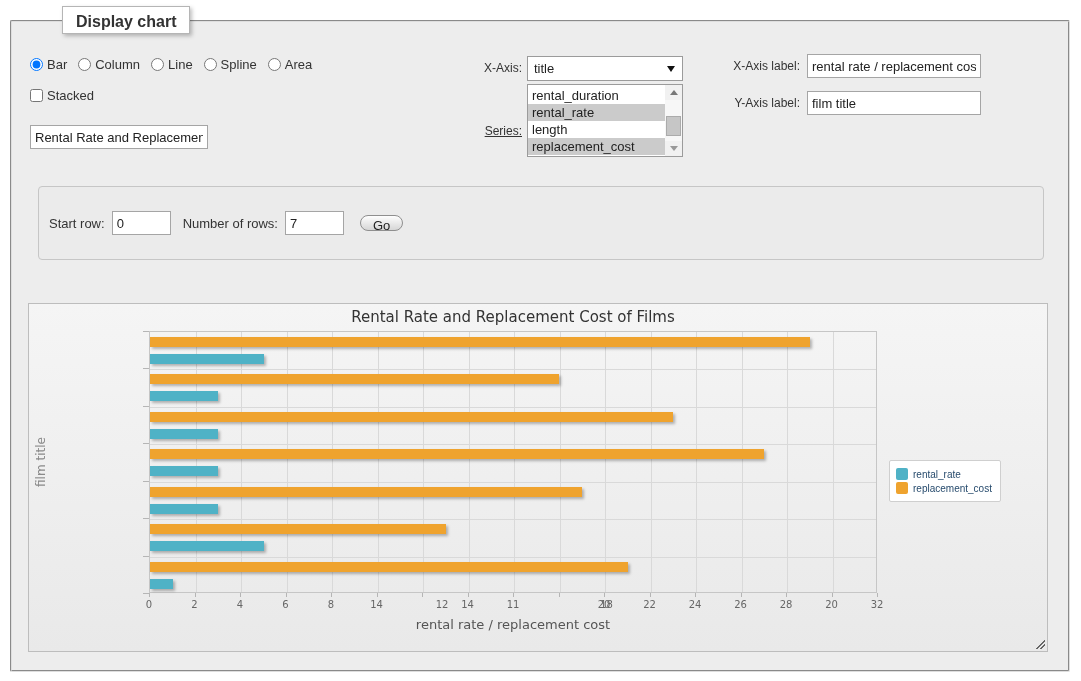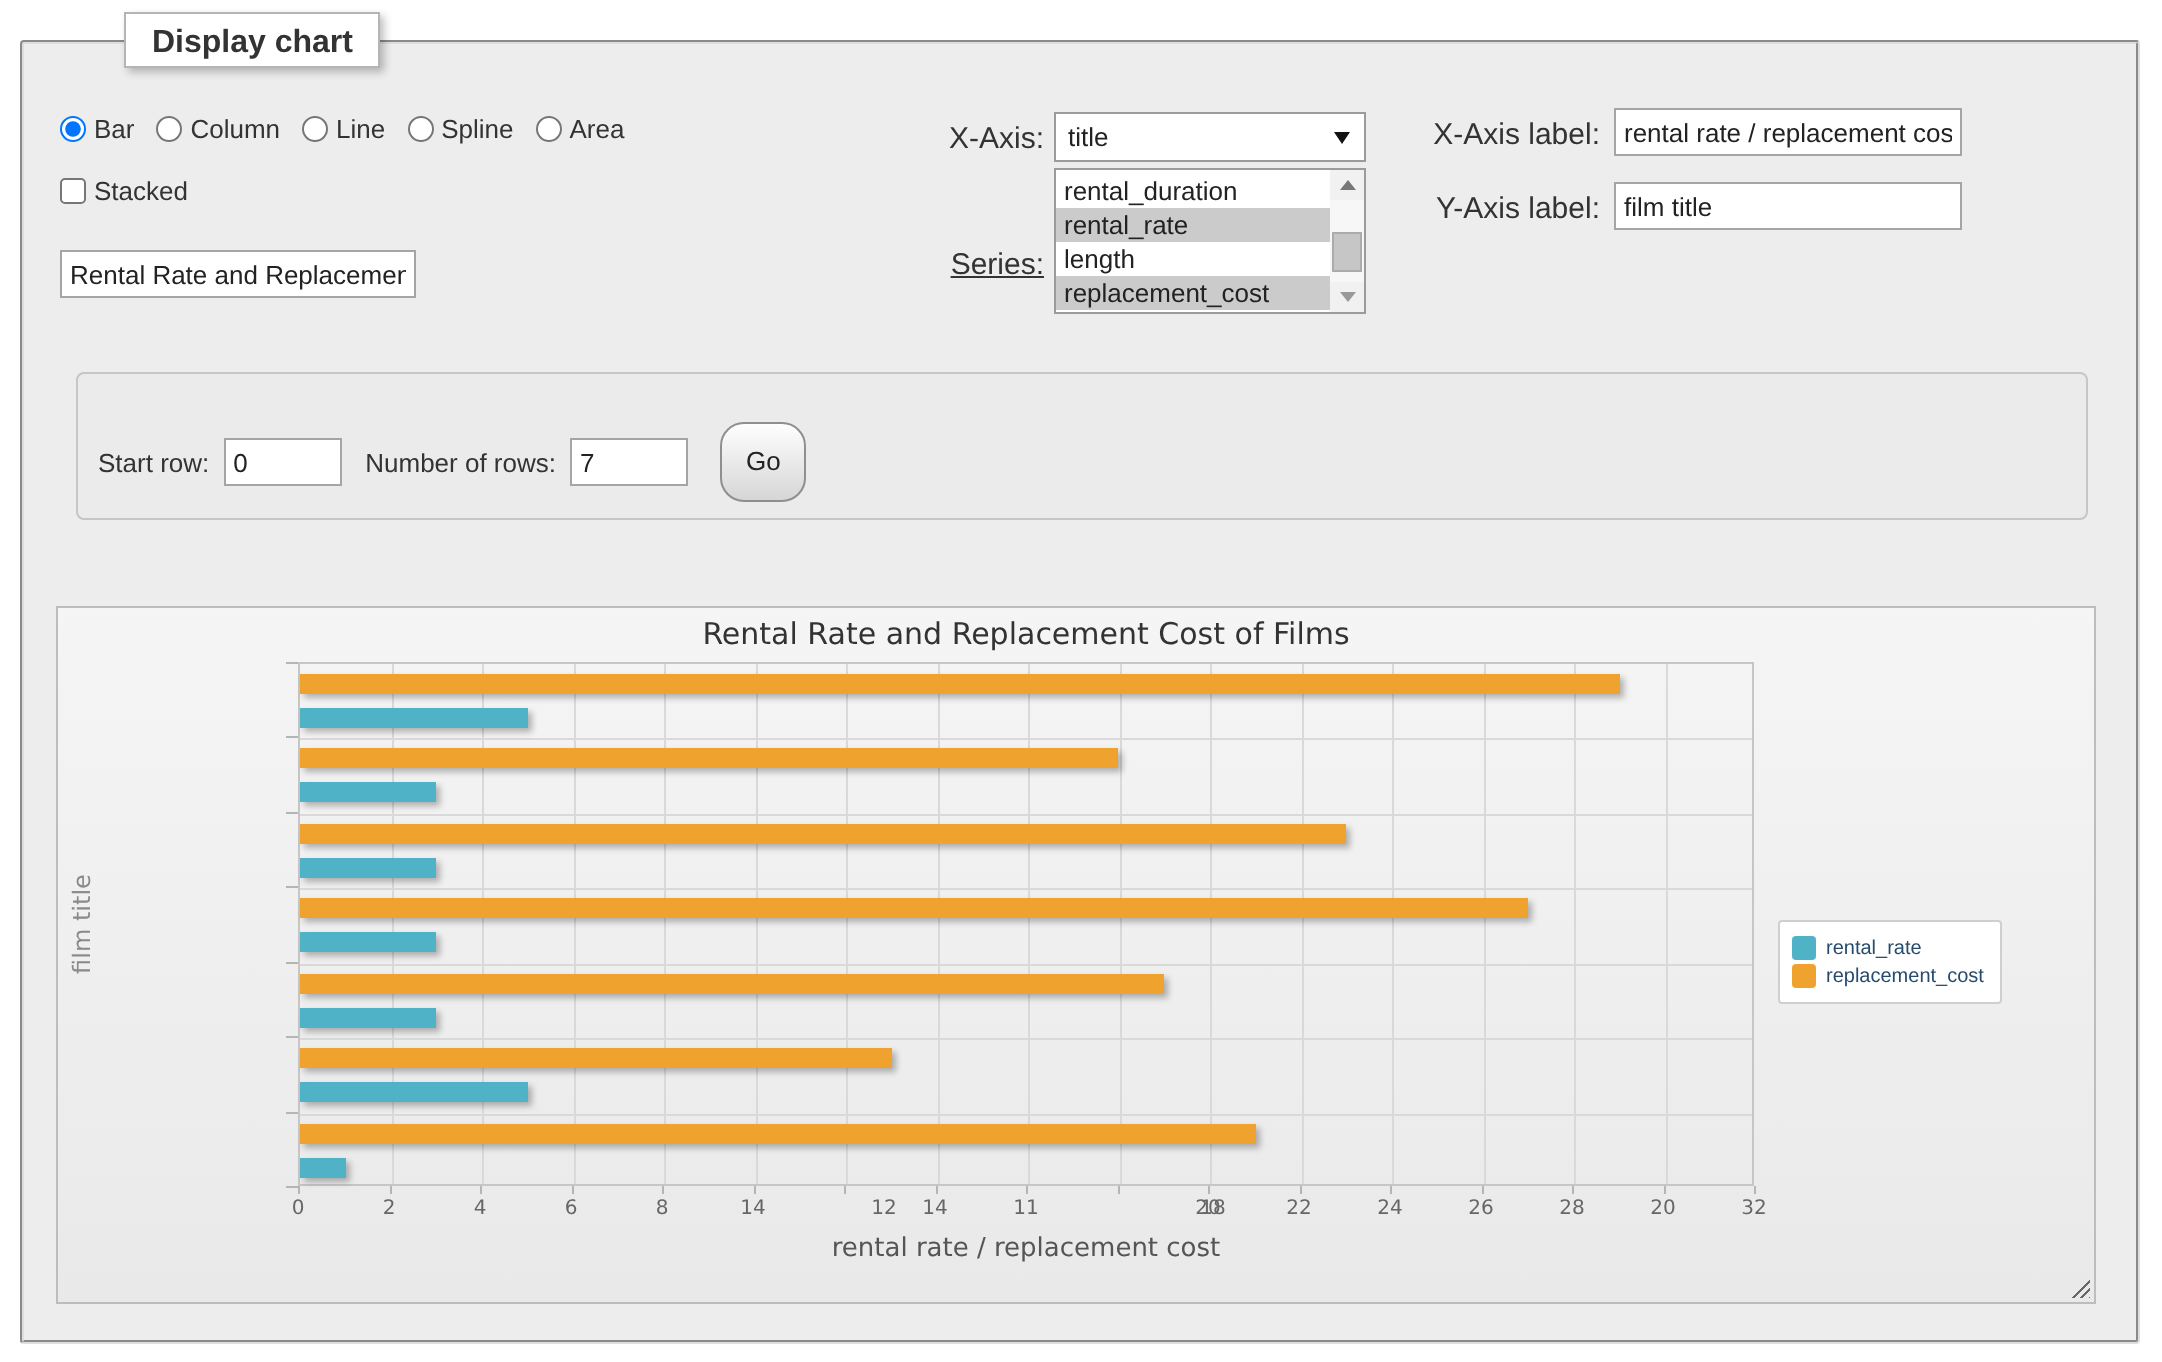"X-Axis:" .lbl { font-size: 15px -> 12px }
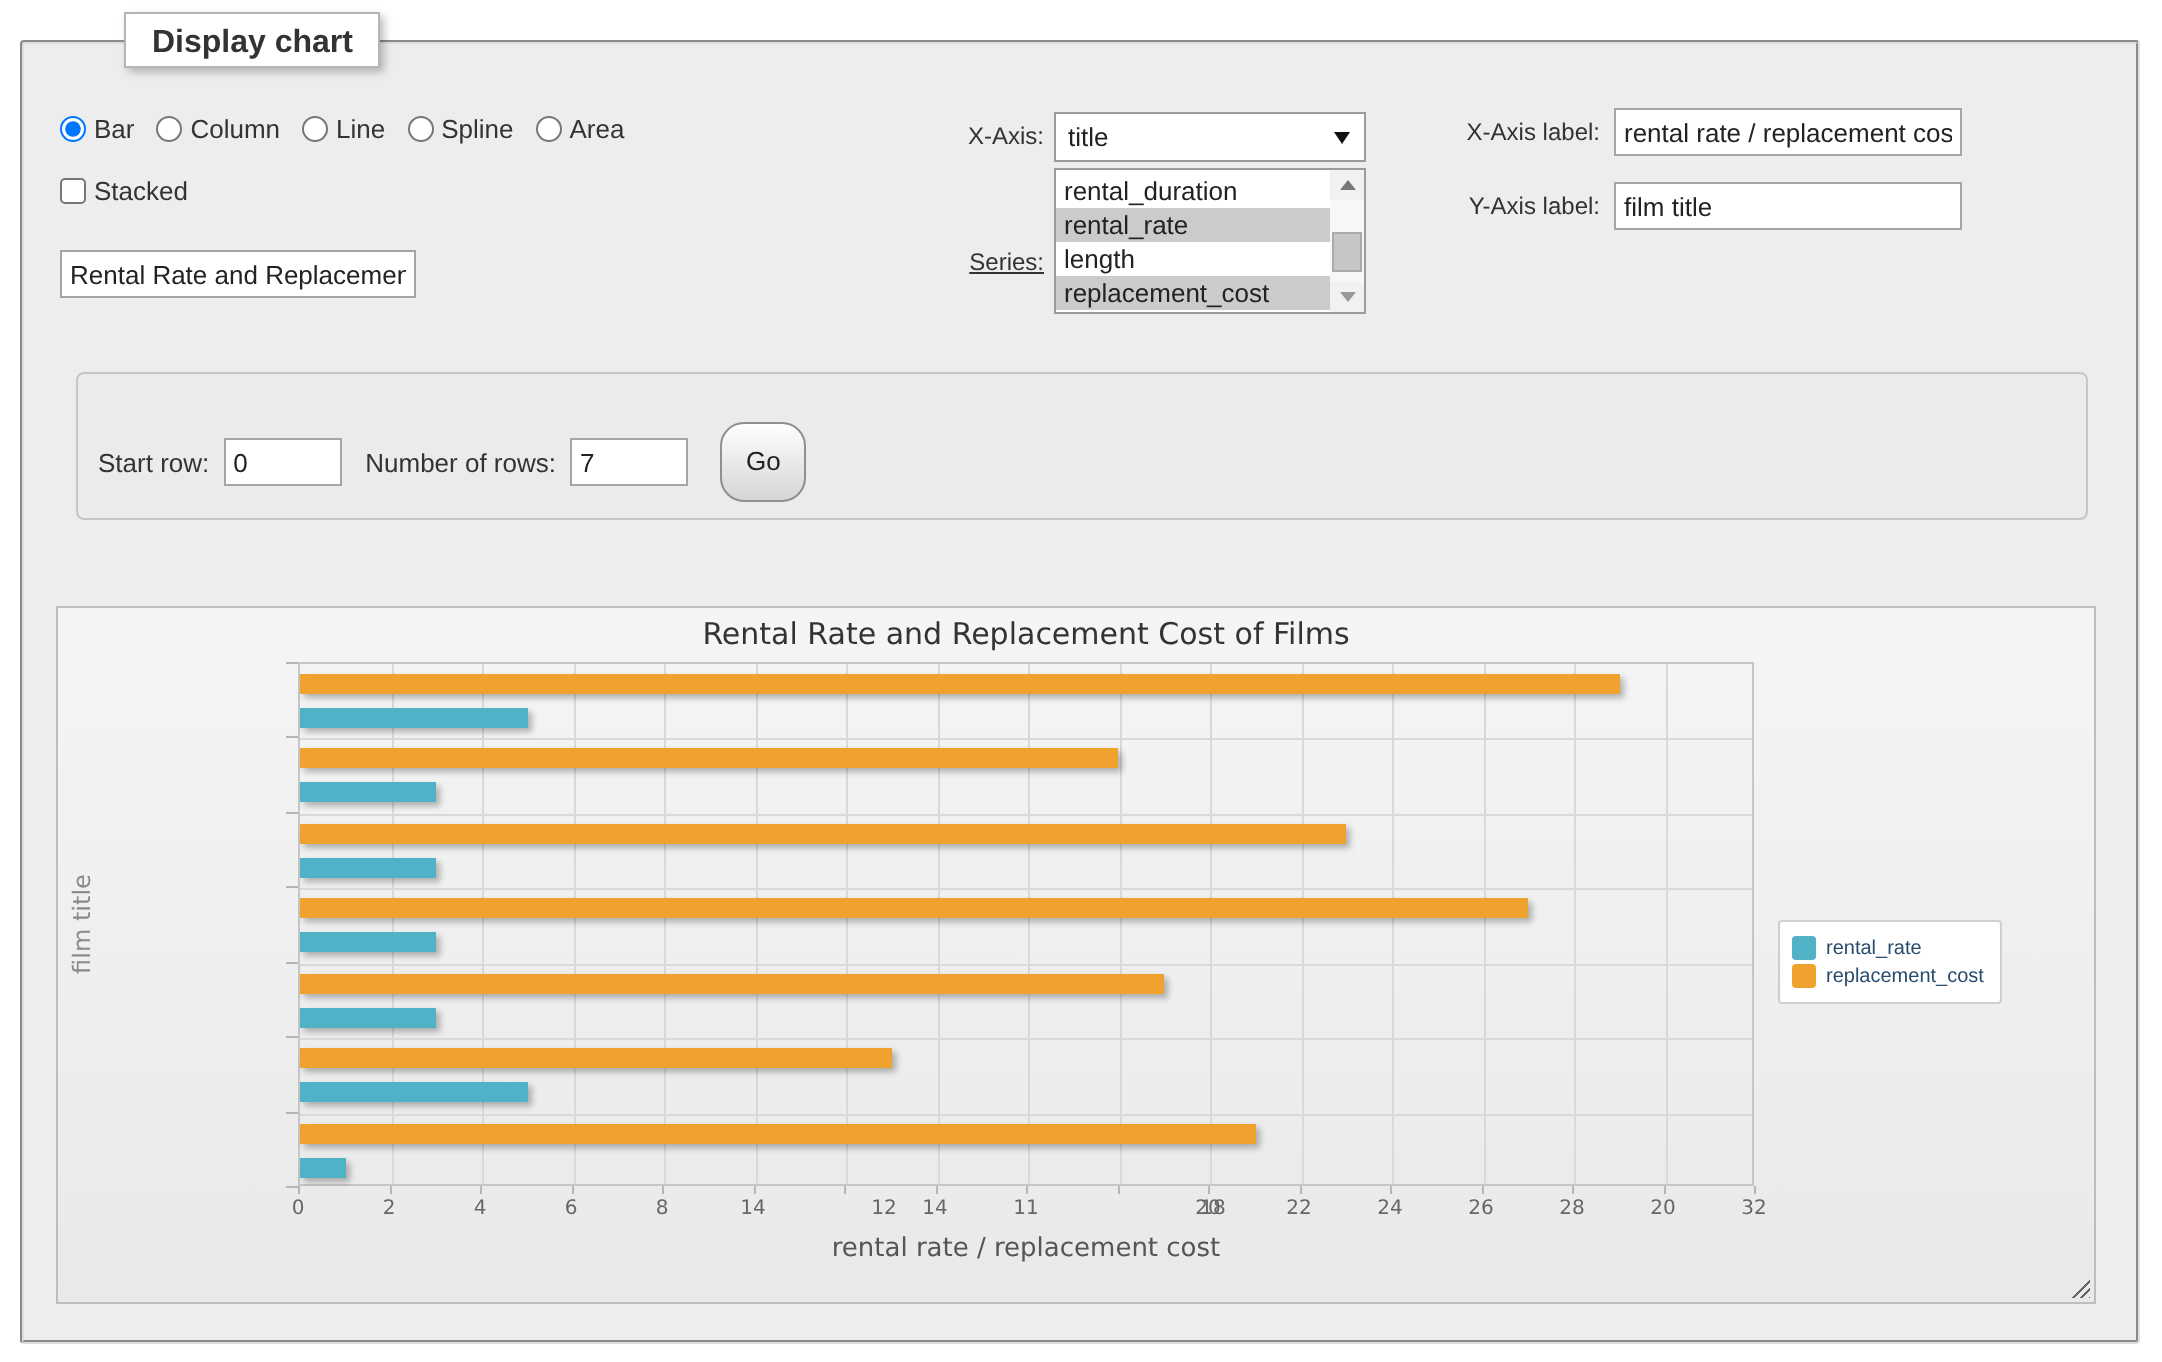"Go" .go-btn { height: 40px -> 16px }
